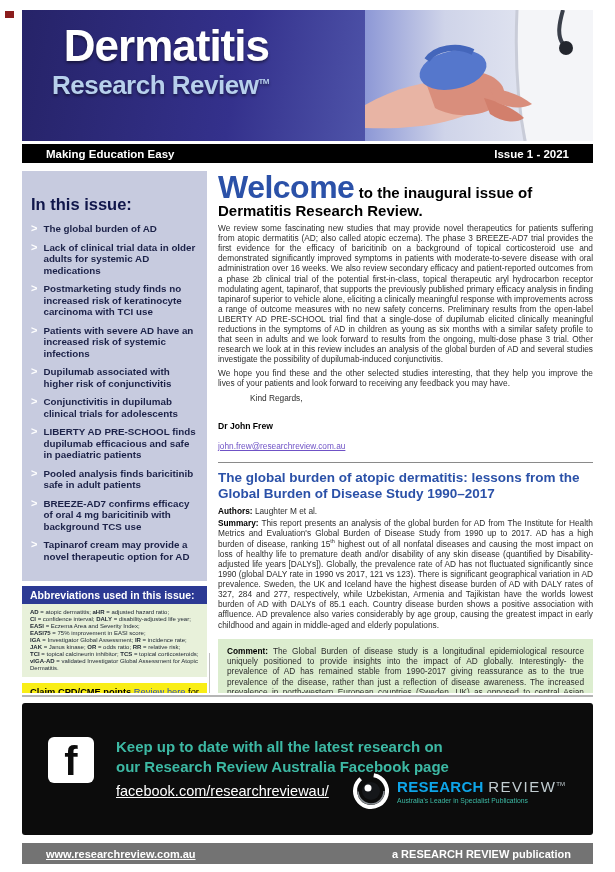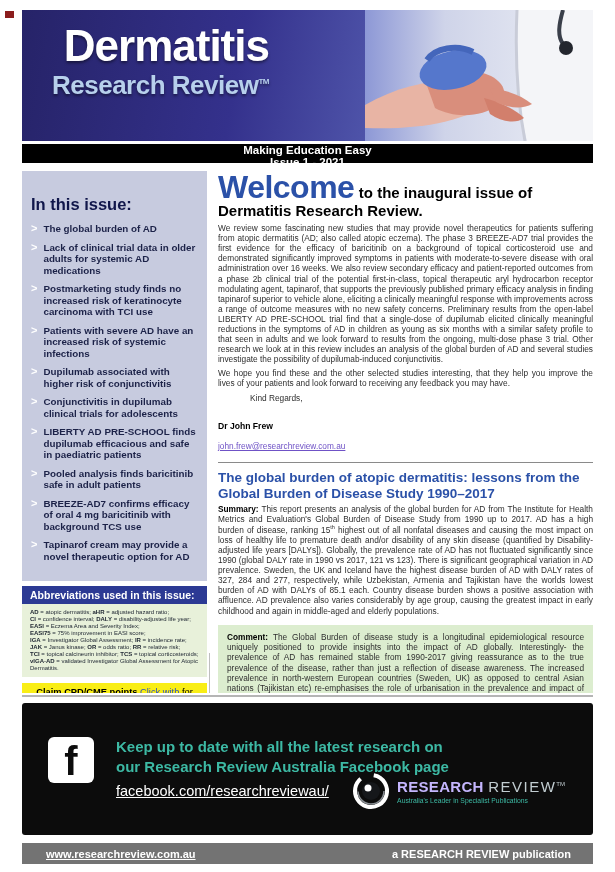"Making Education Easy" .topbar { flex-direction: column -> none }
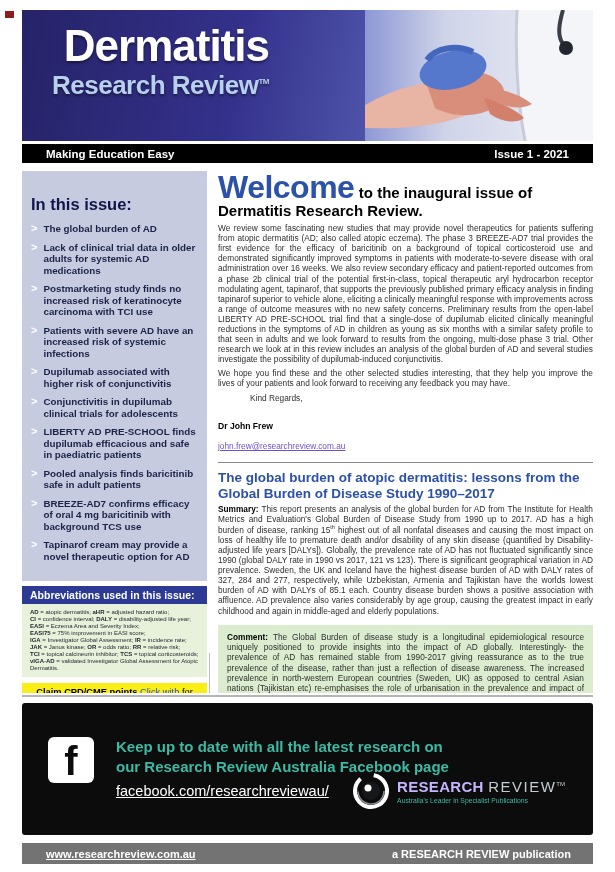"Authors: Laughter M et al." p.meta-line { html: none -> <p><span>Authors: </span><span>Laughter M et al.</span></p> }
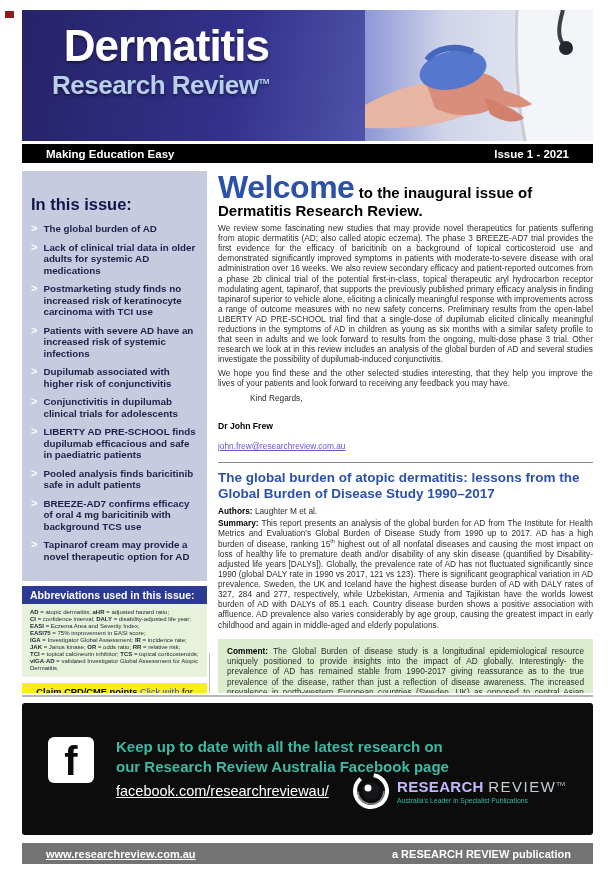"Click with" span.cpd-link { text: Click with -> Review here }
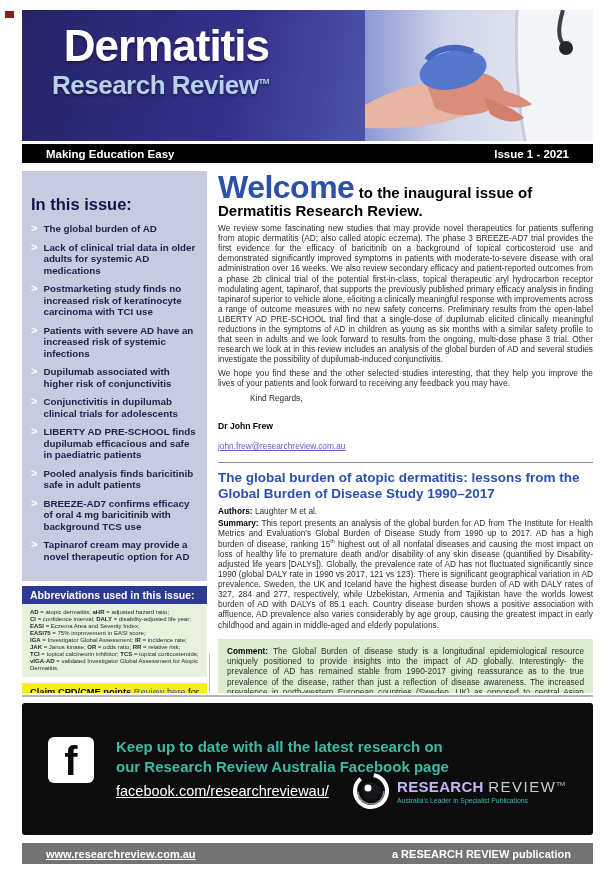"RESEARCH" .rr-logo-main { color: #c4b5fd -> #0ea5e9 }
